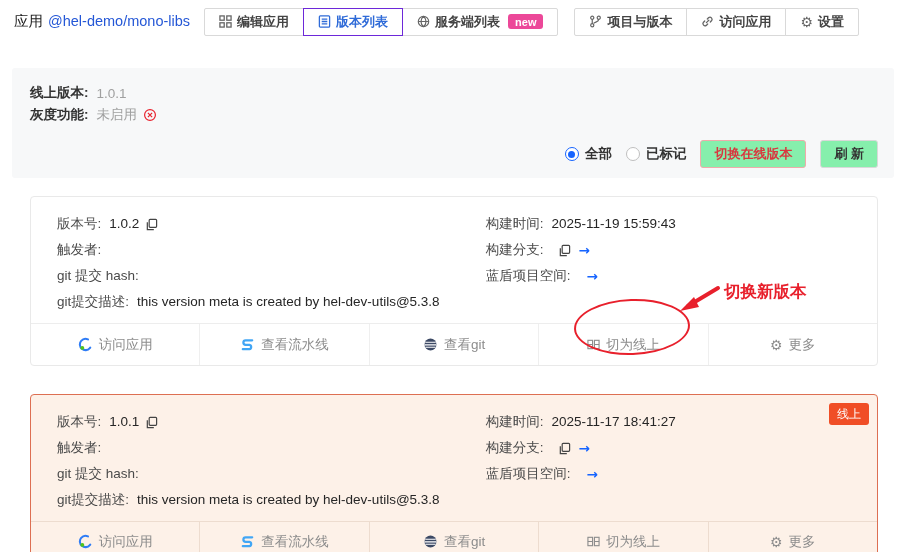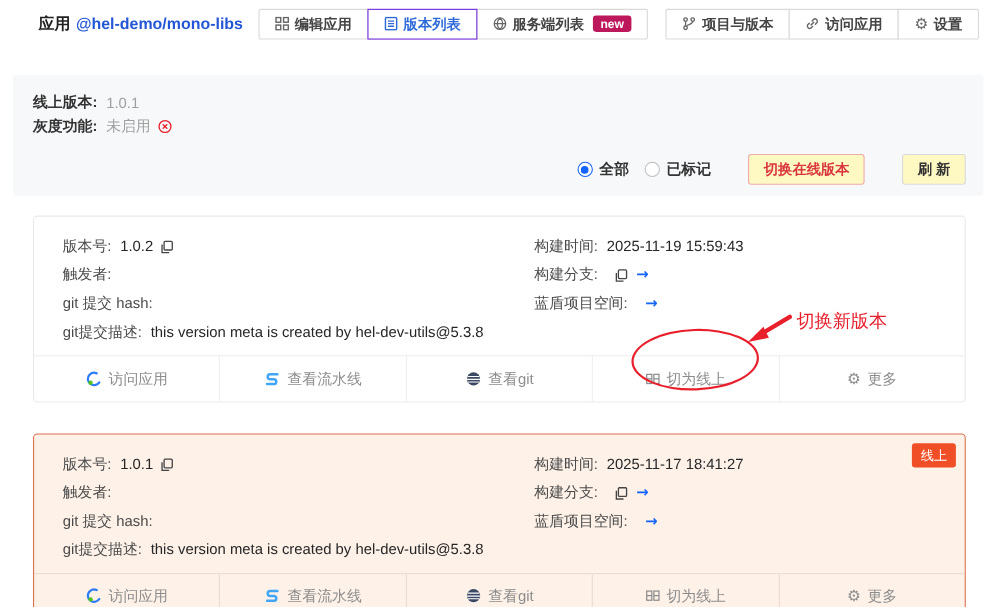"应用 @hel-demo/mono-libs" .app-title { font-weight: bold -> normal; margin-left: 21px -> none }
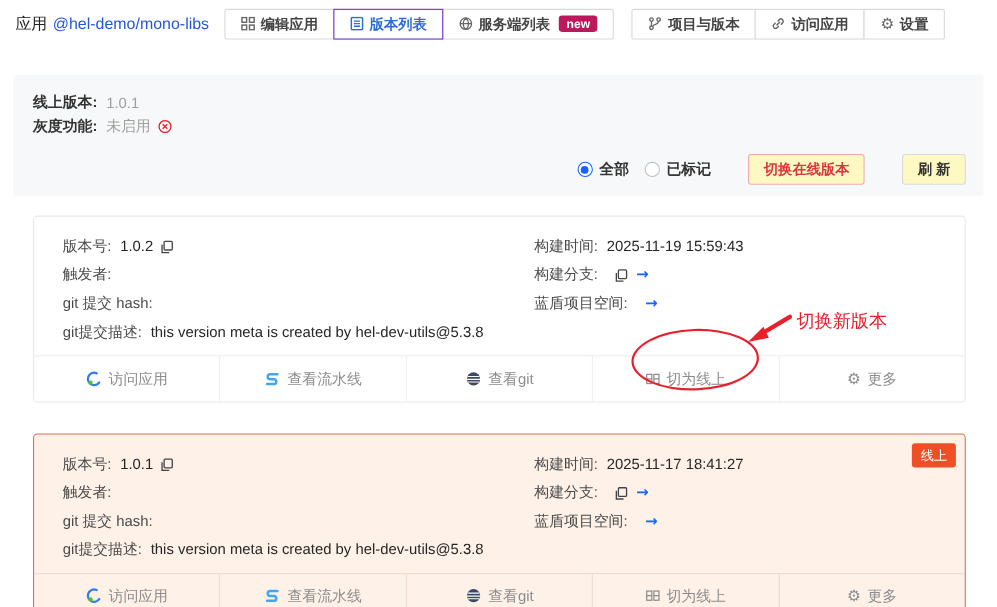"new" .new-badge { background: #be185d -> #ec4899 }
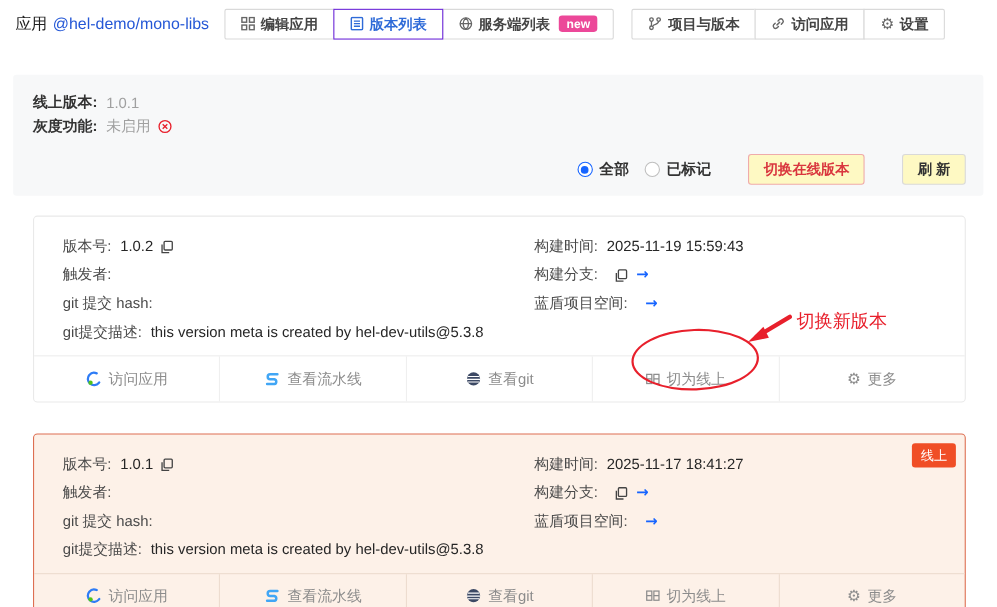"切换在线版本" .btn { background: #fef9c3 -> #86efac; margin-left: 20px -> none }
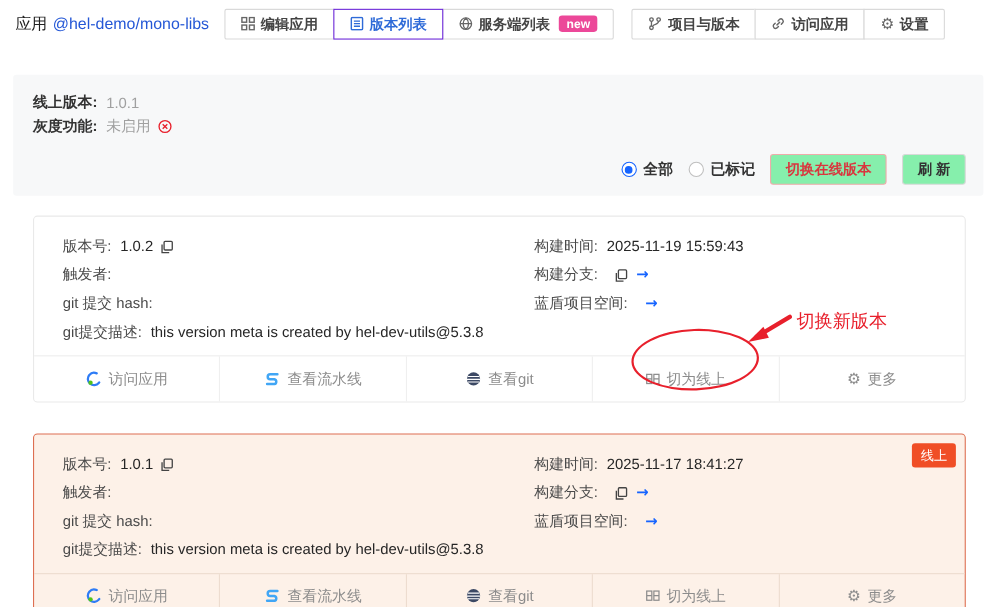"切换新版本" .anno-text { font-weight: normal -> bold }
